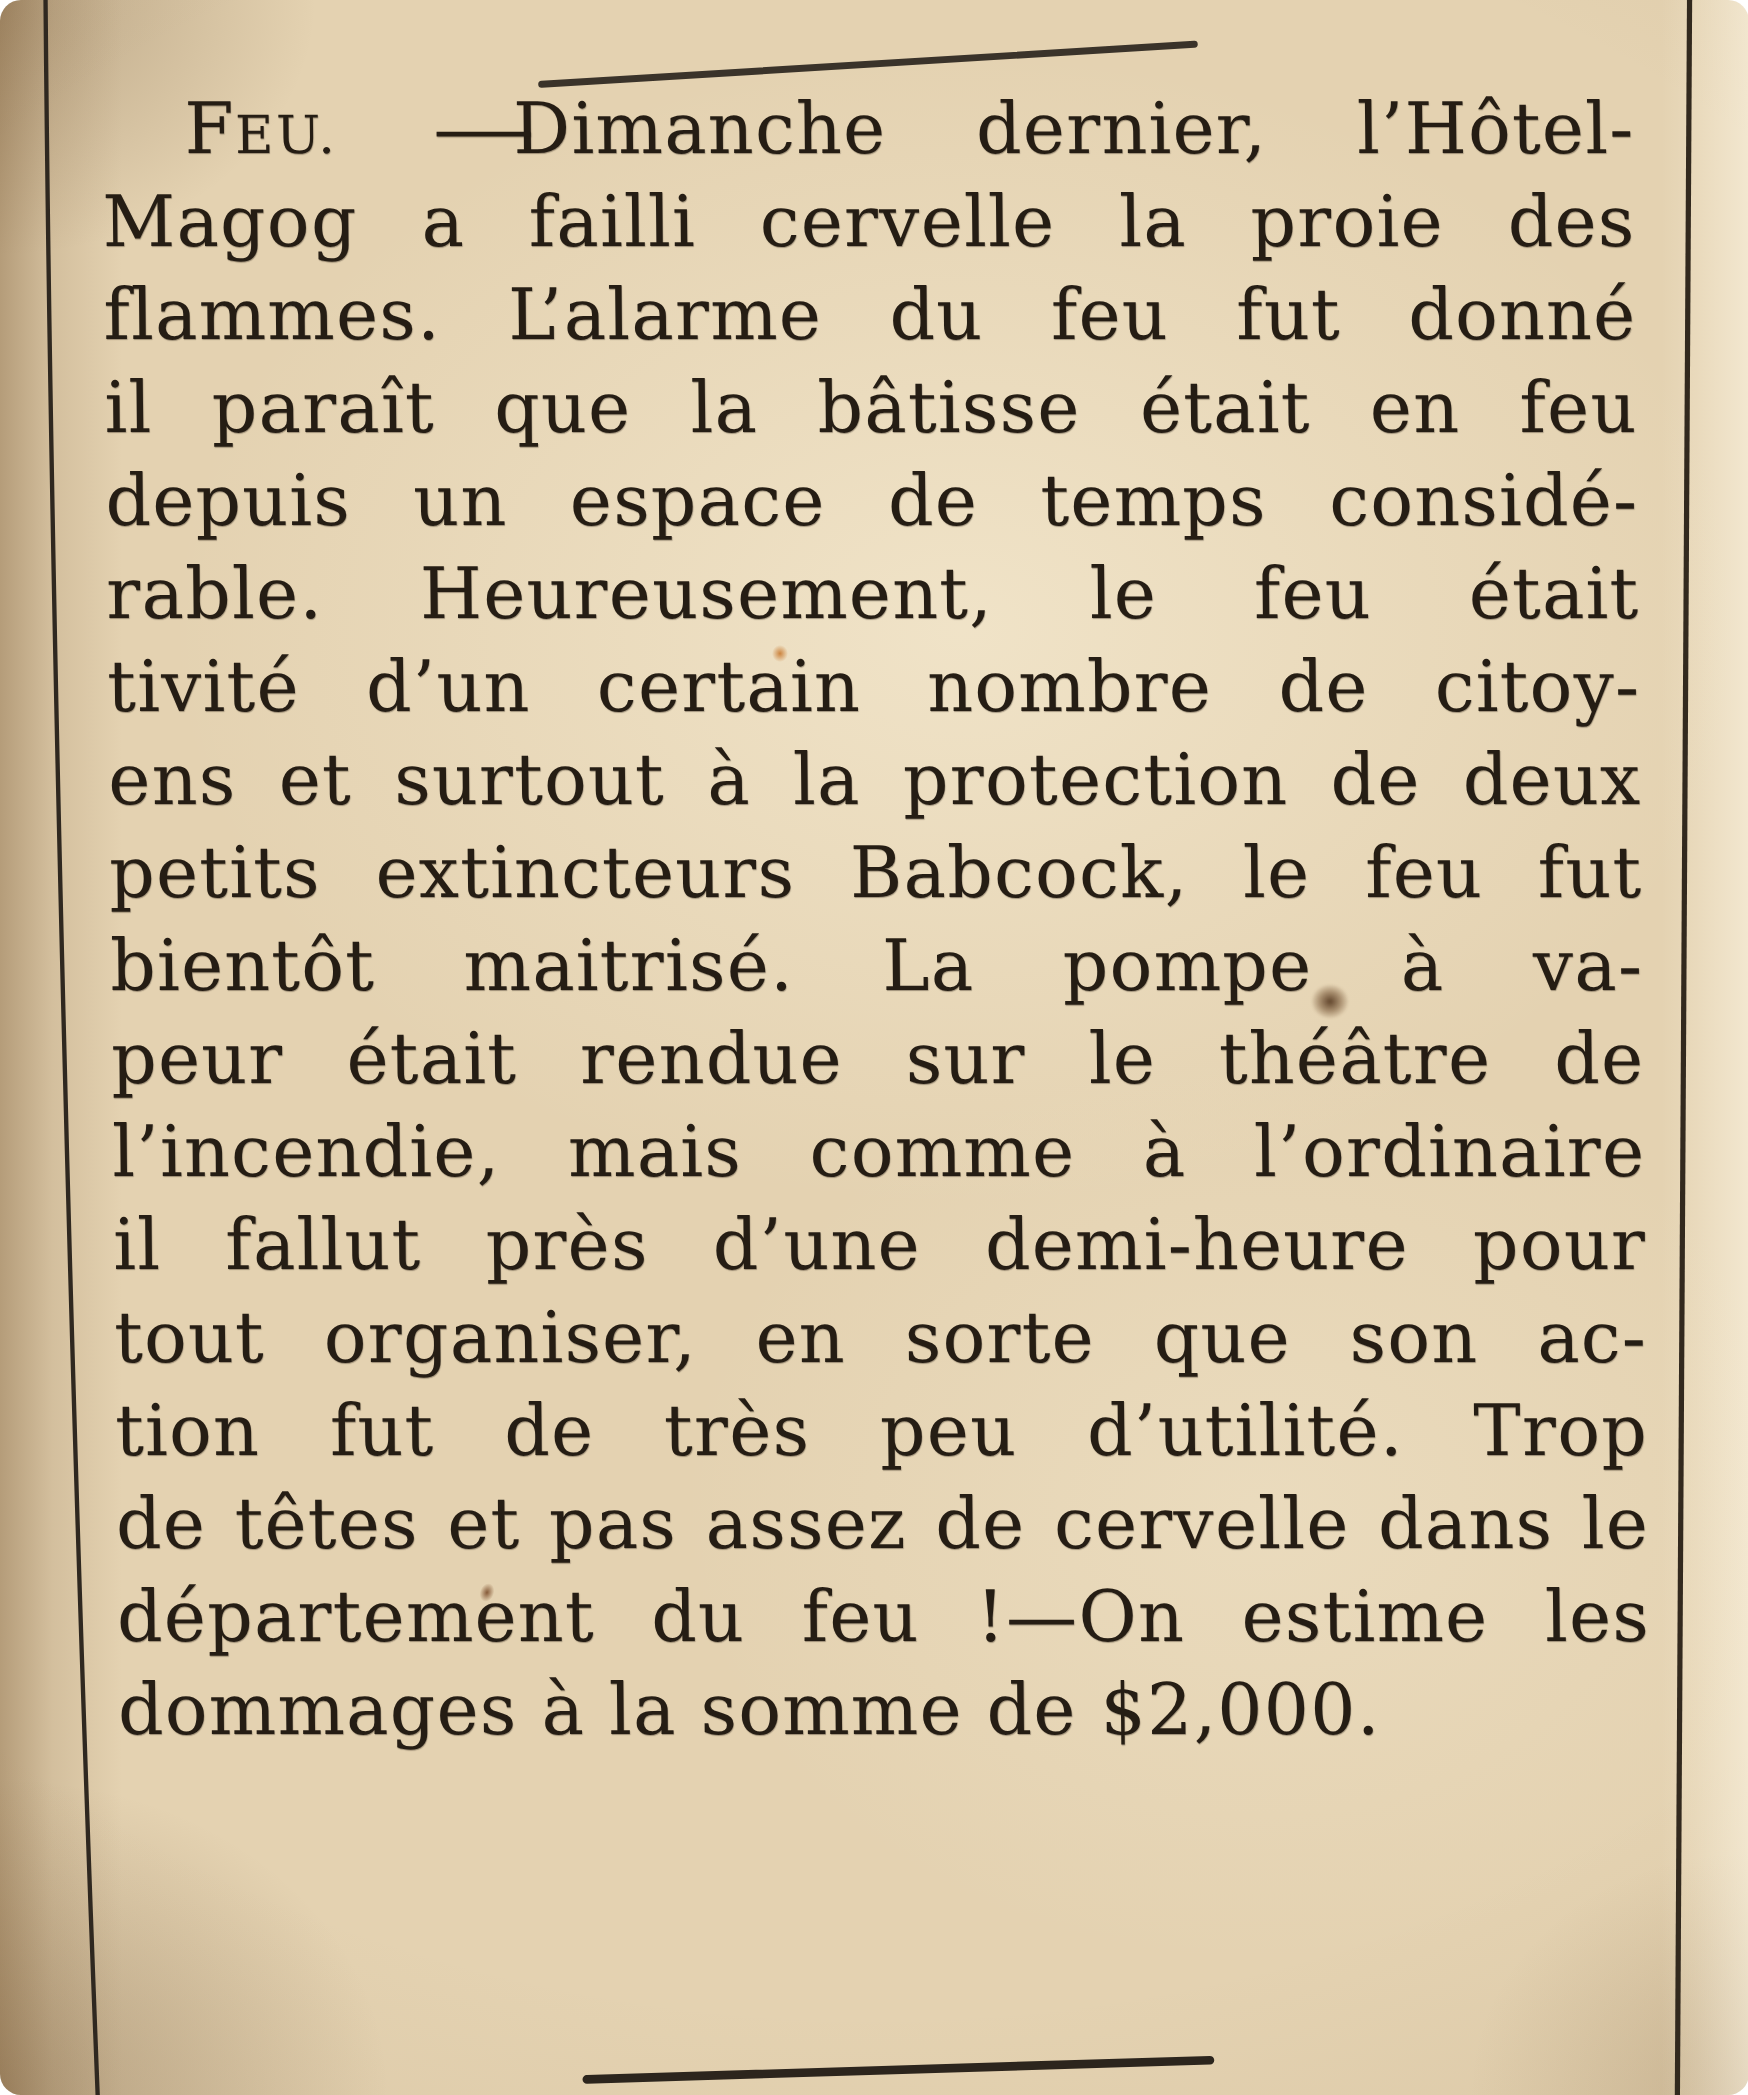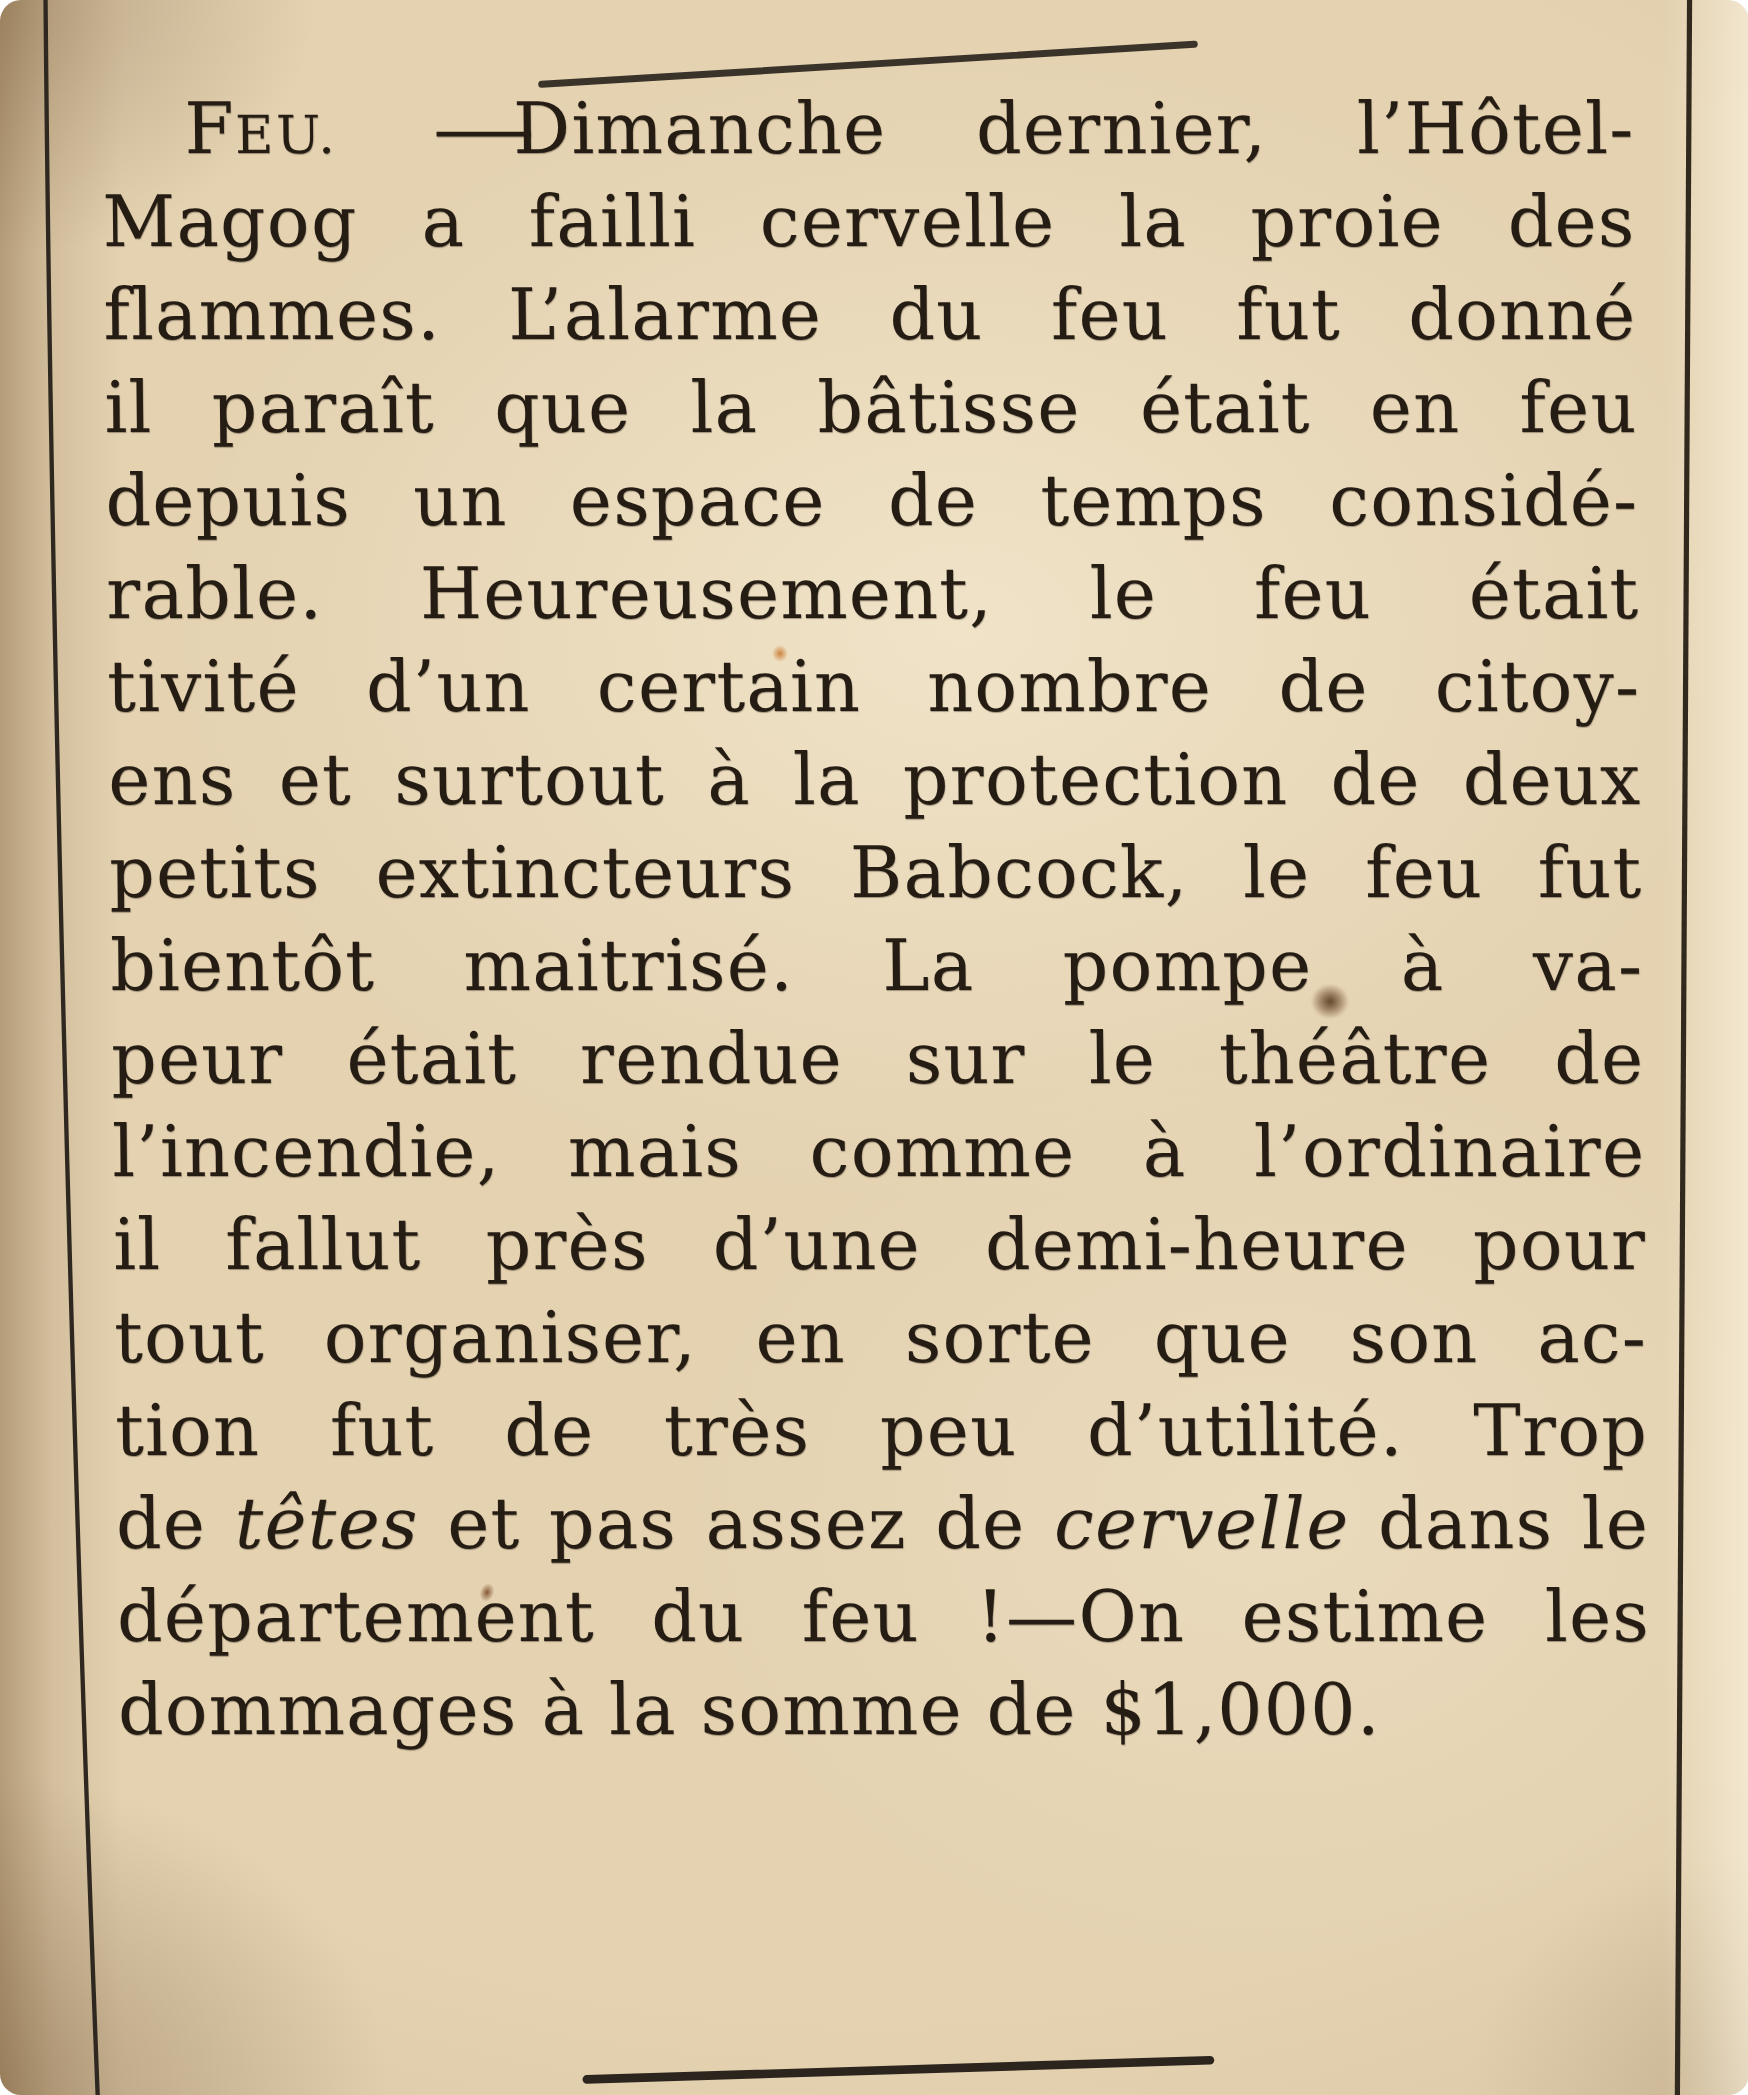"têtes" .italic { font-style: italic -> none }
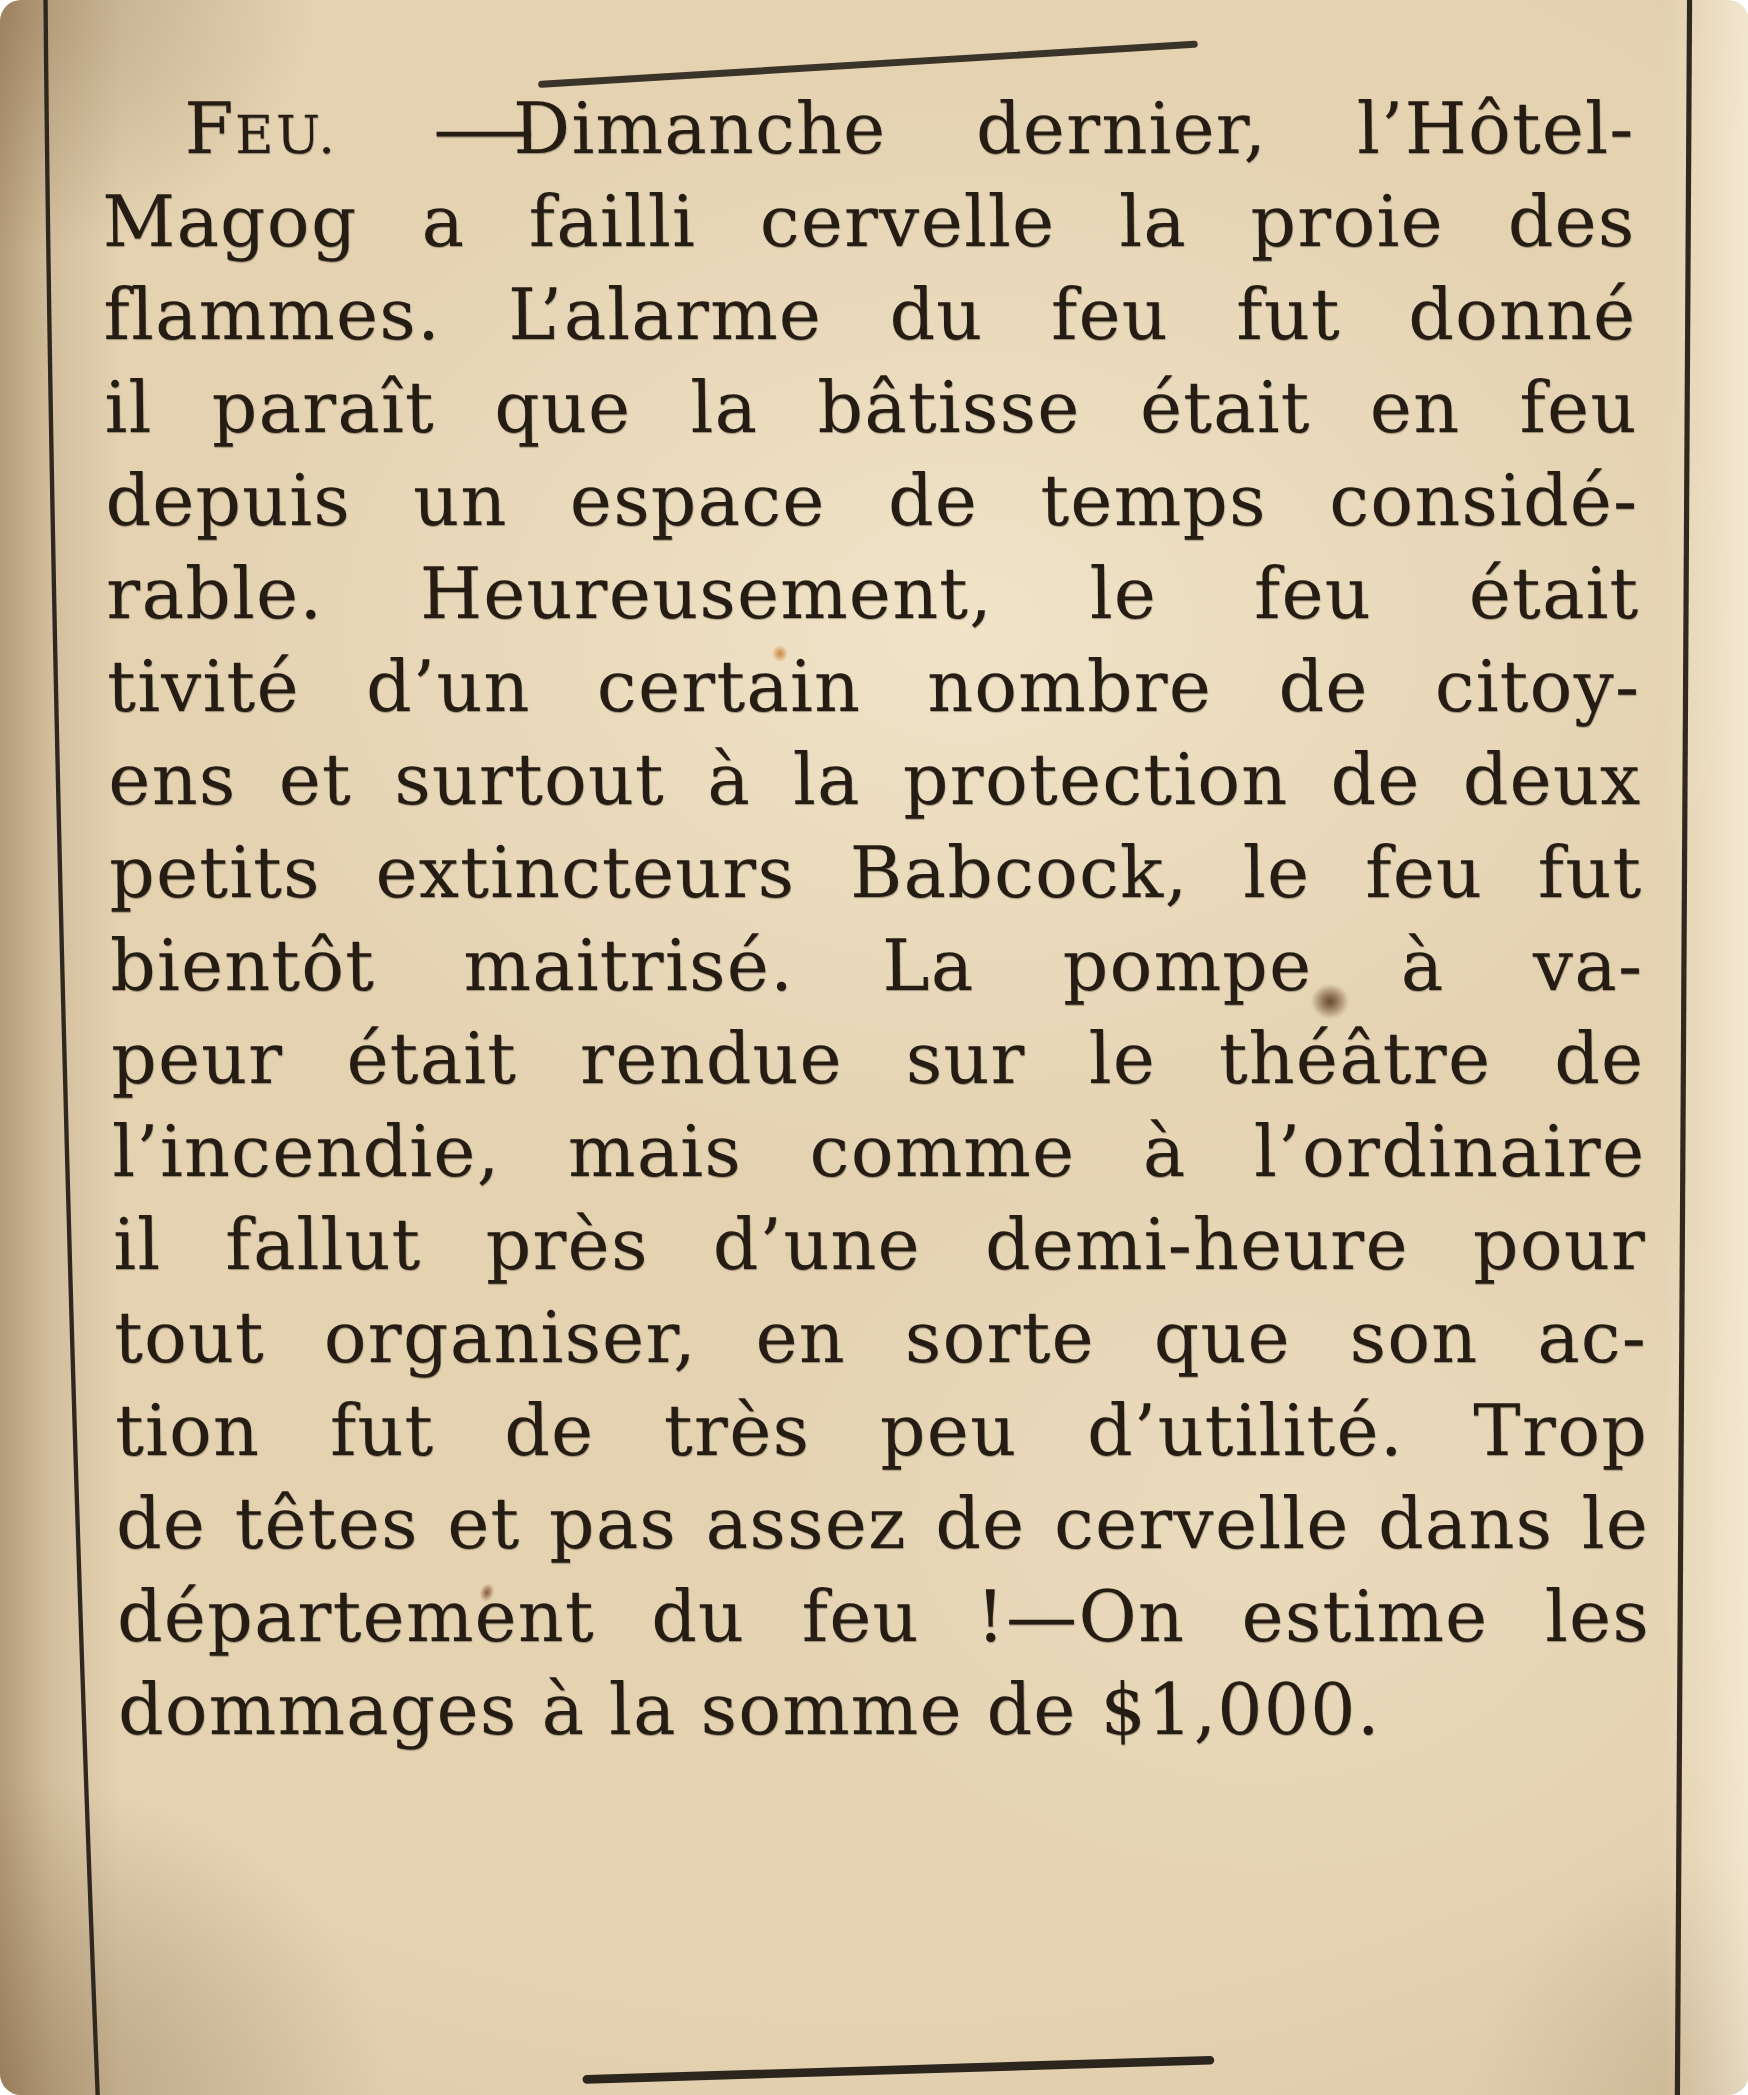"dommages à la somme de" span { text: $1,000 -> $2,000 }
